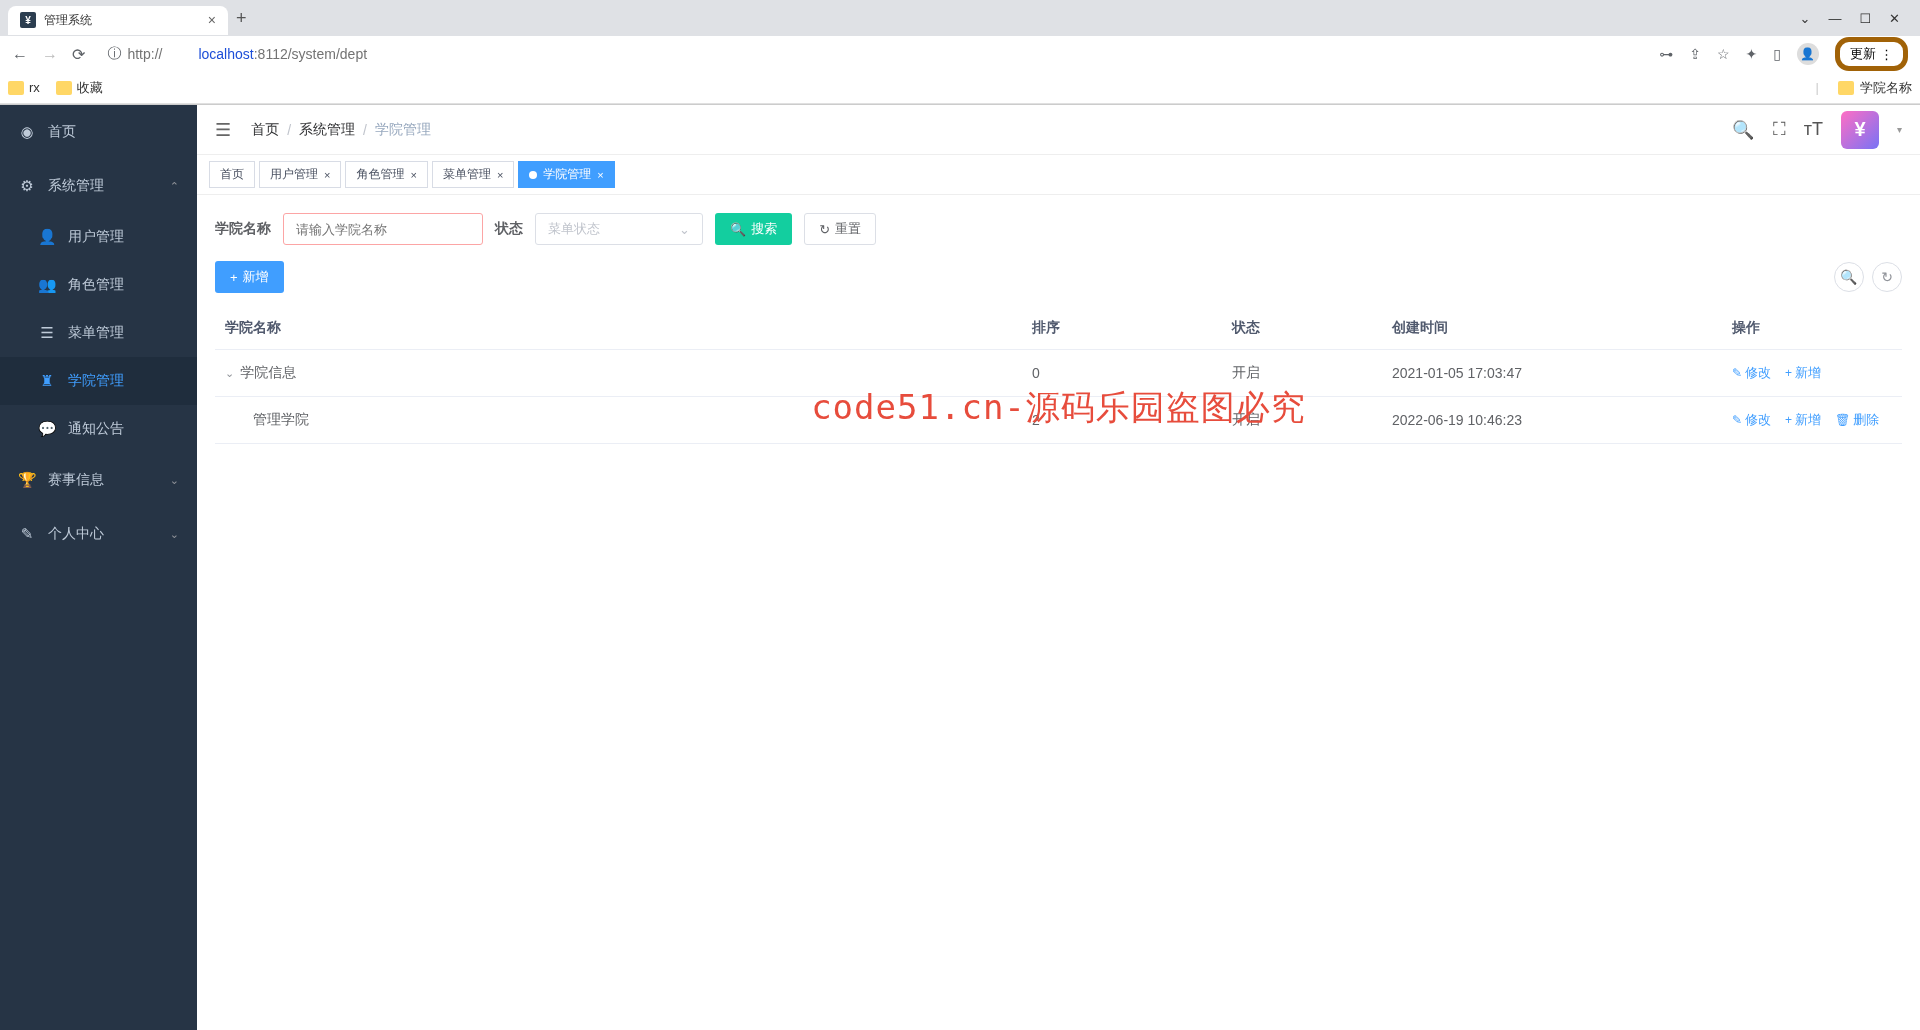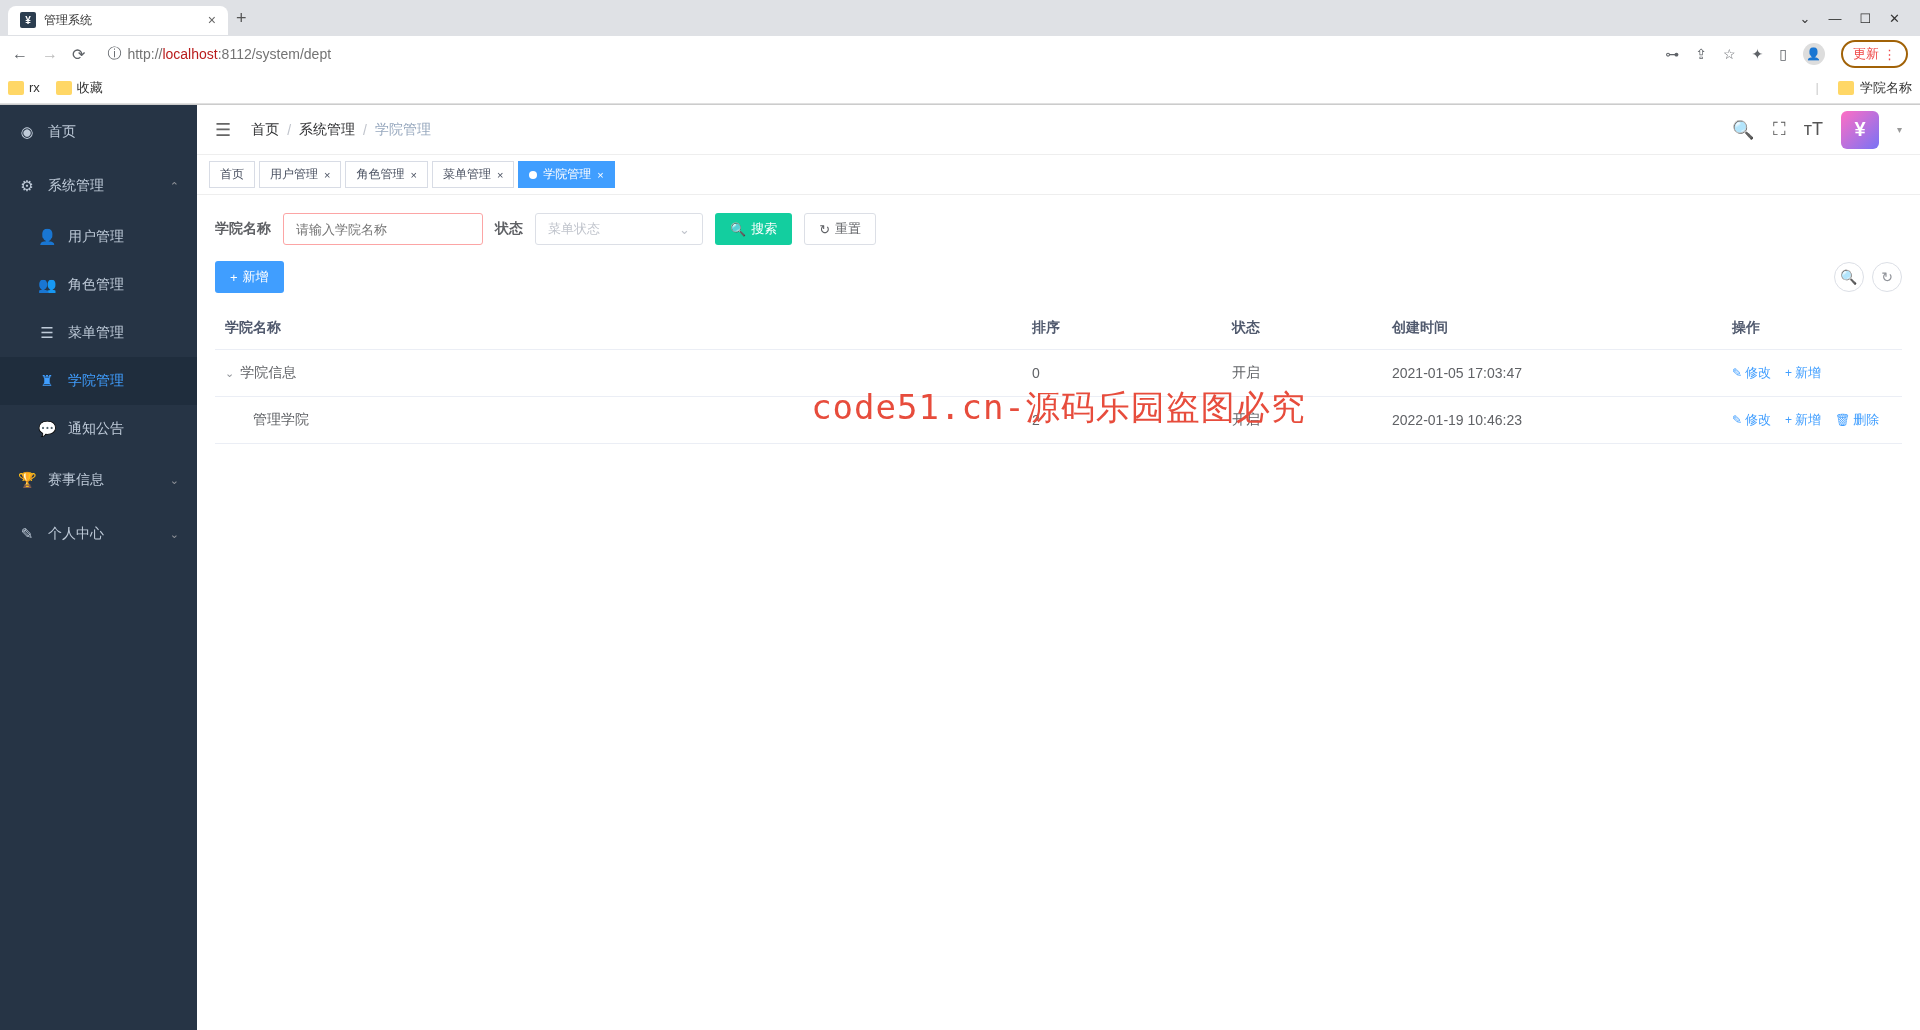"localhost" .url-host { color: #b91c1c -> #1d4ed8; padding-left: none -> 36px }
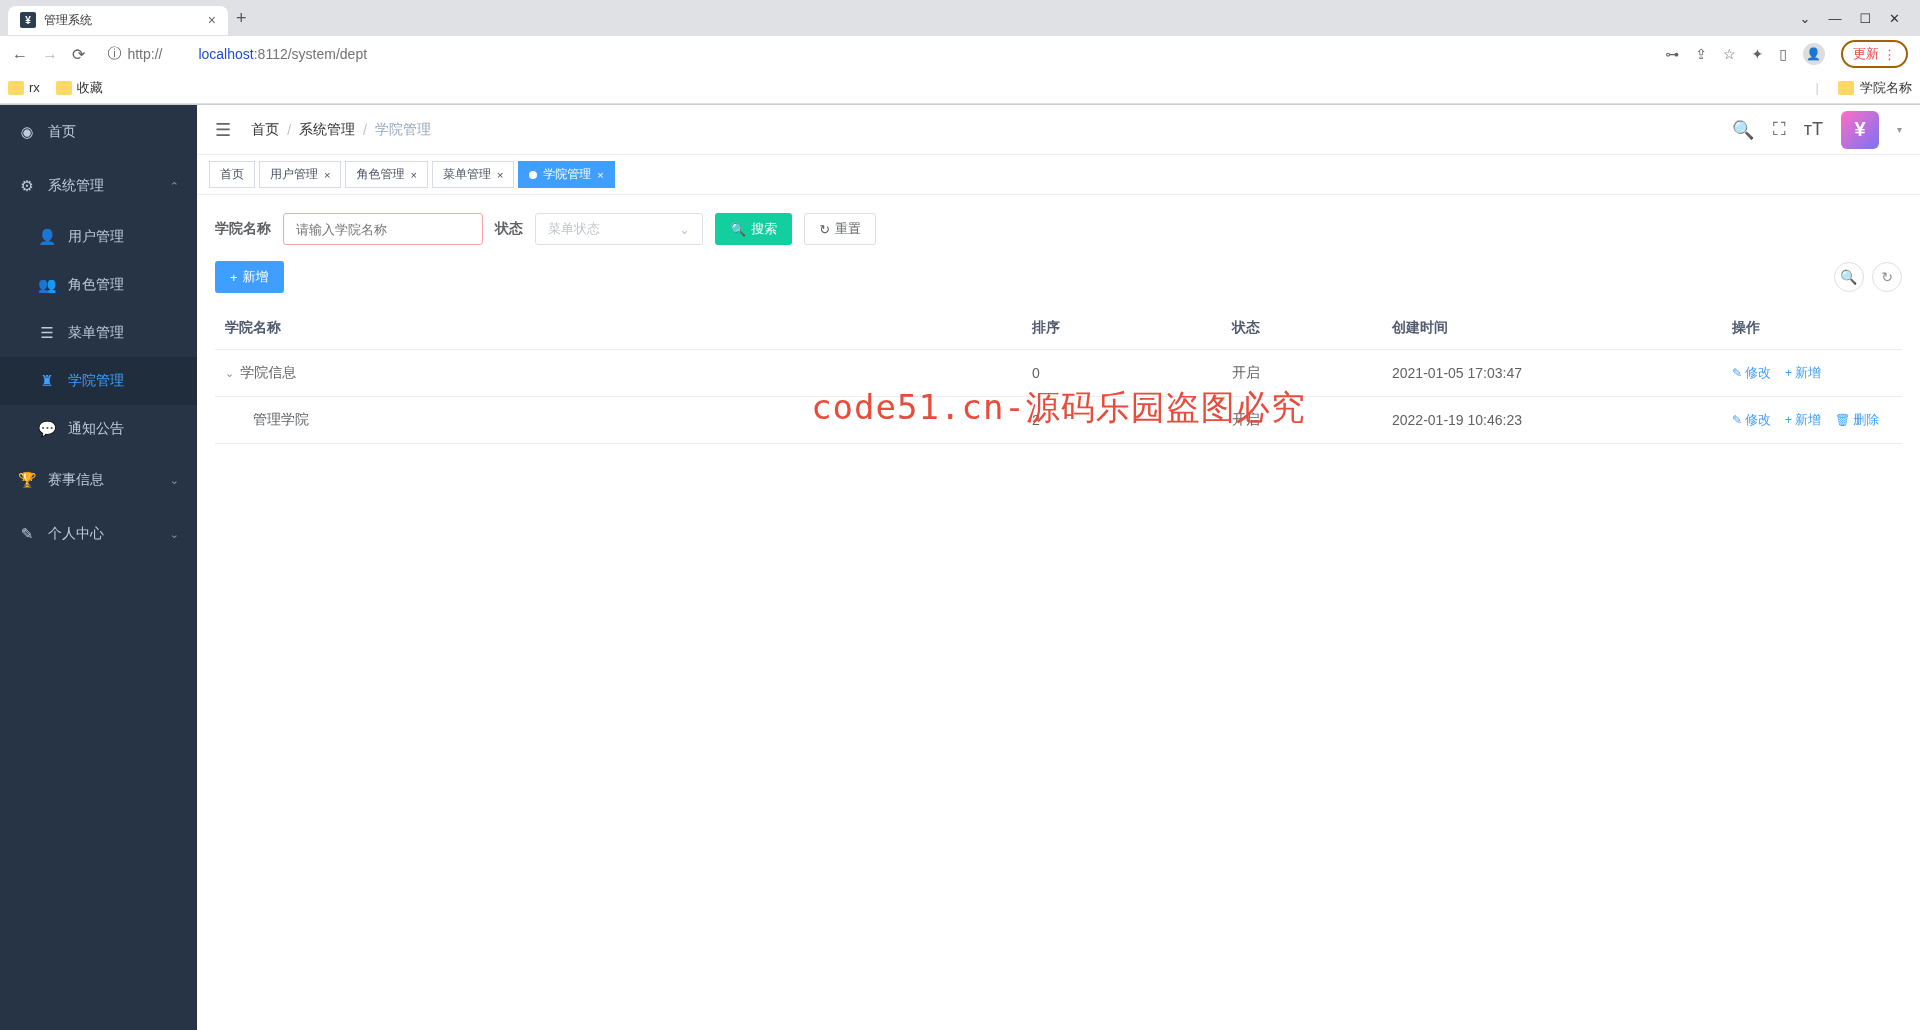"更新" .update-btn { border: 2px solid #a16207 -> 5px solid #a16207; color: #ef4444 -> #000000 }
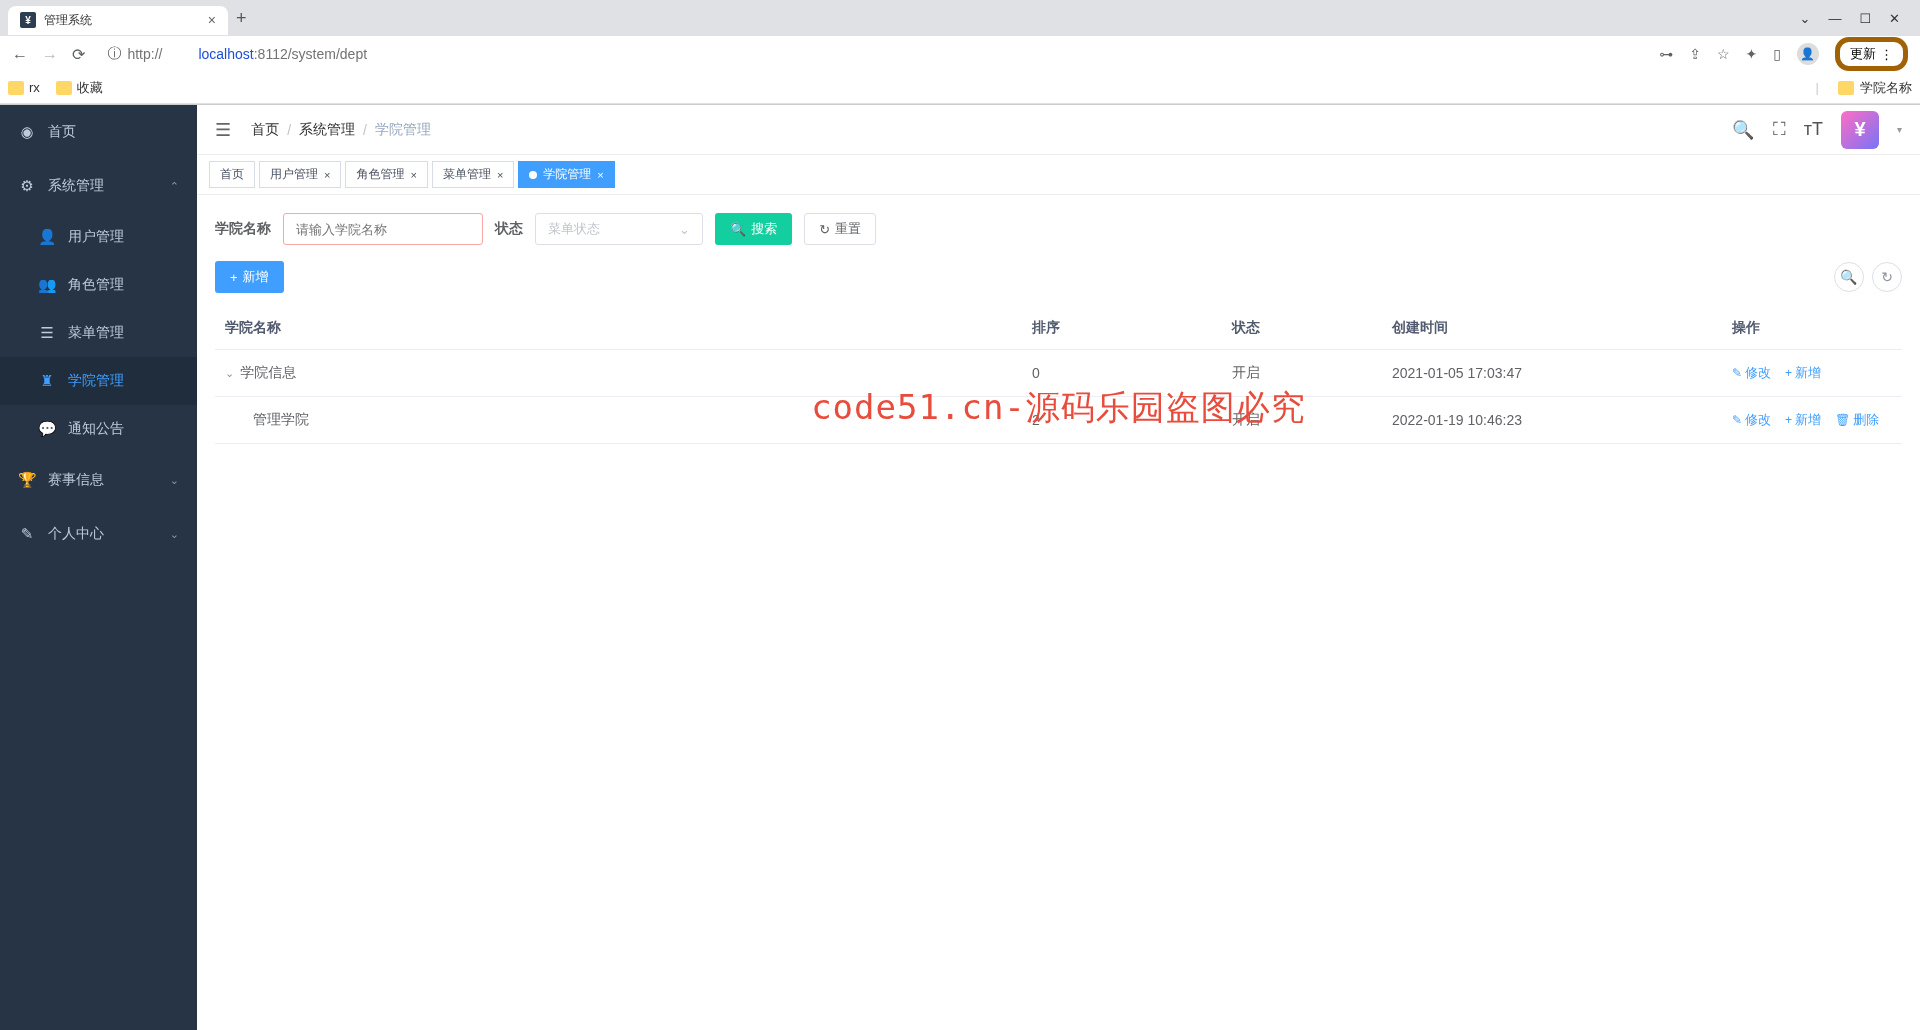"2022-01-19 10:46:23" td { text: 2022-01-19 -> 2022-06-19 }
